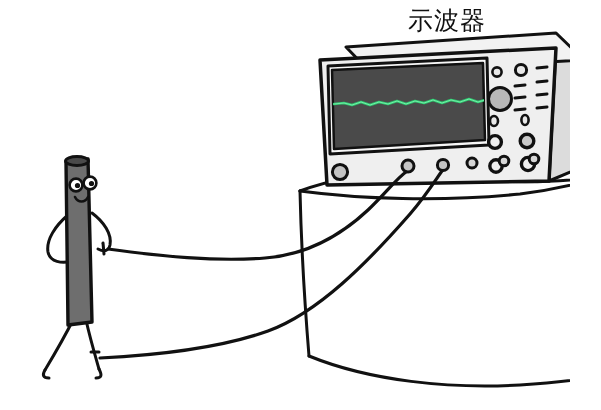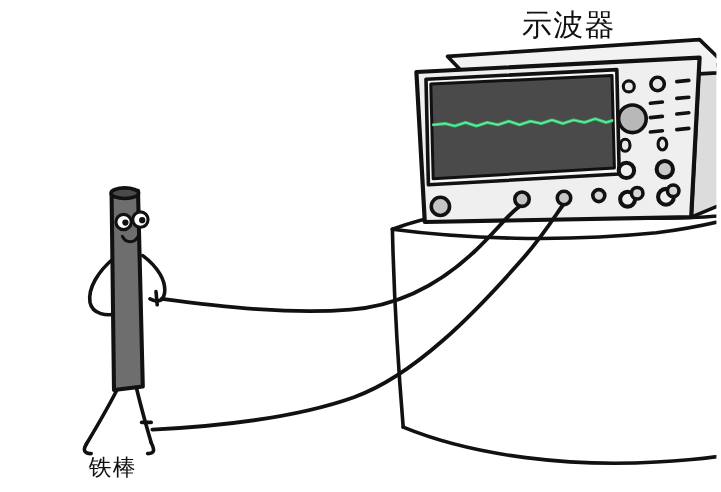"示波器" #scene { margin-left: 27px -> none }
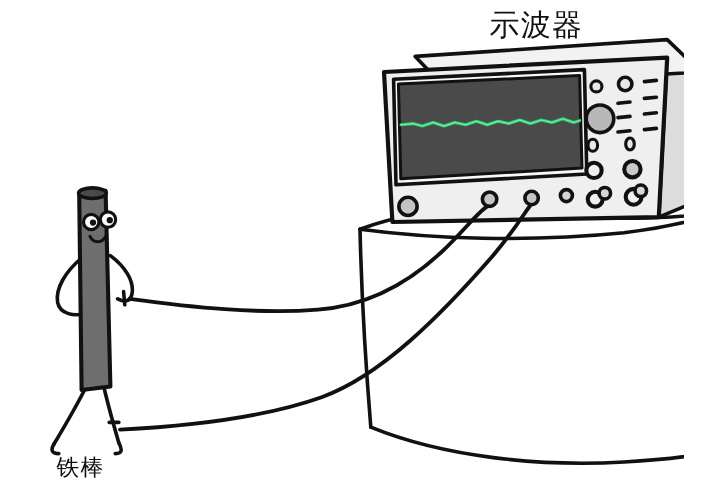"铁棒" div.label { html: <div>铁棒</div> -> none }
